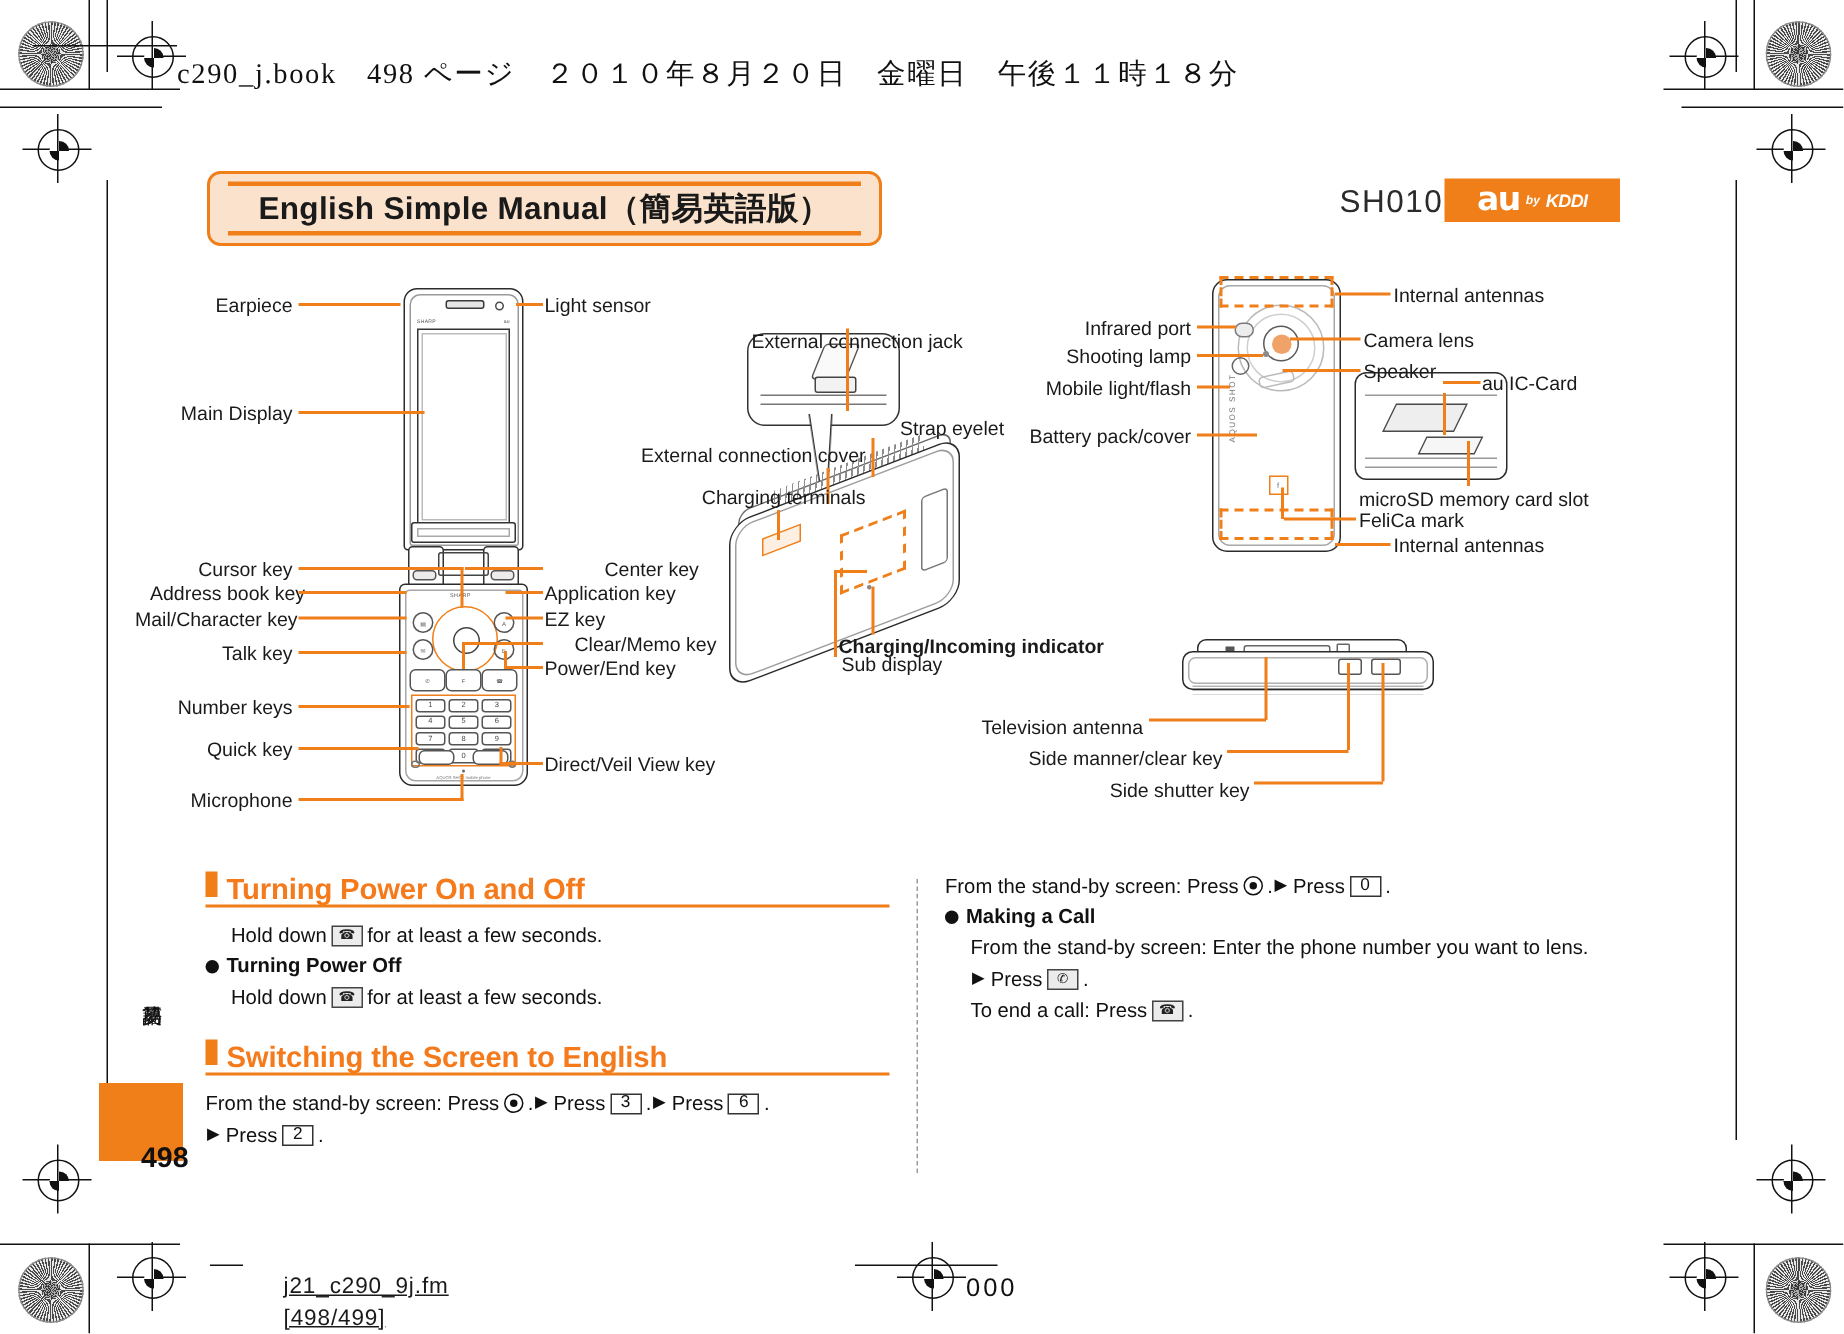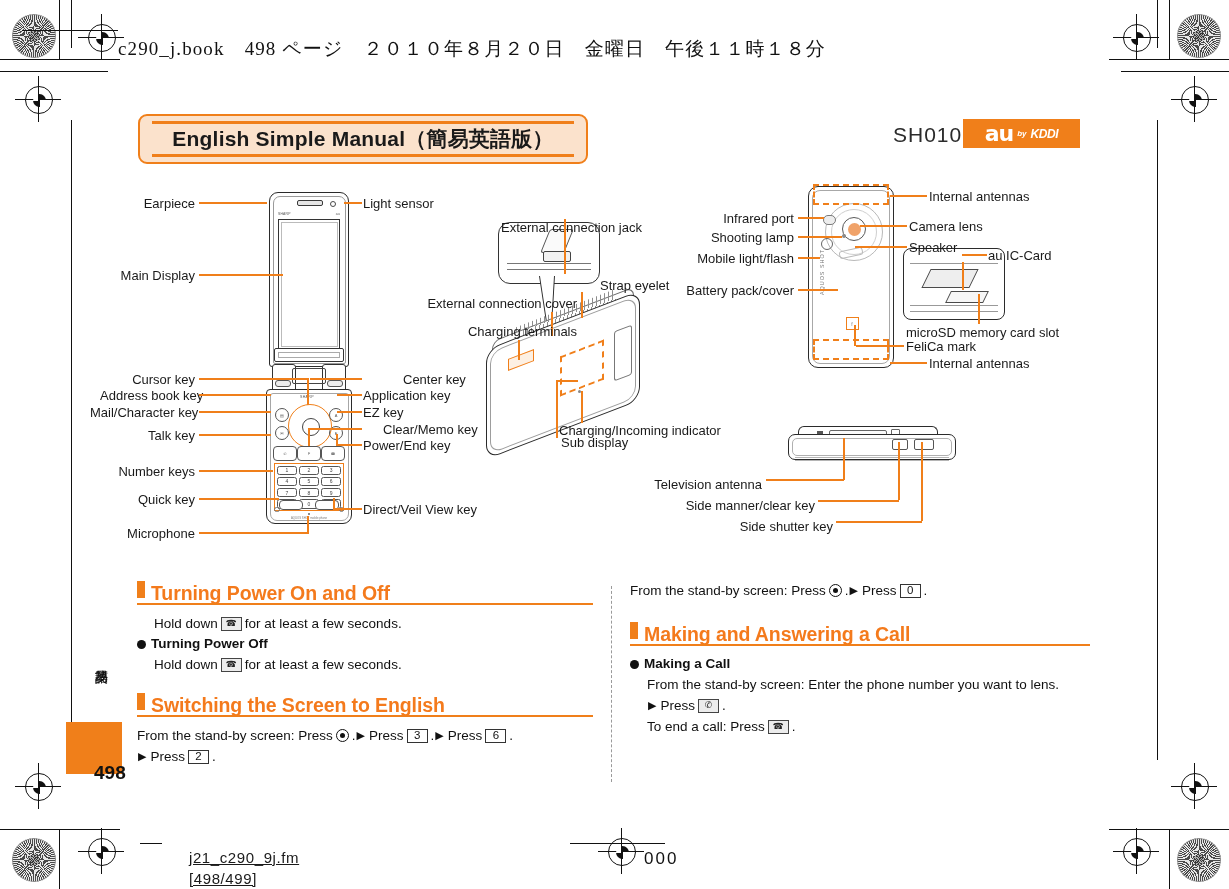"Charging/Incoming indicator" div.lbl { font-weight: none -> bold }
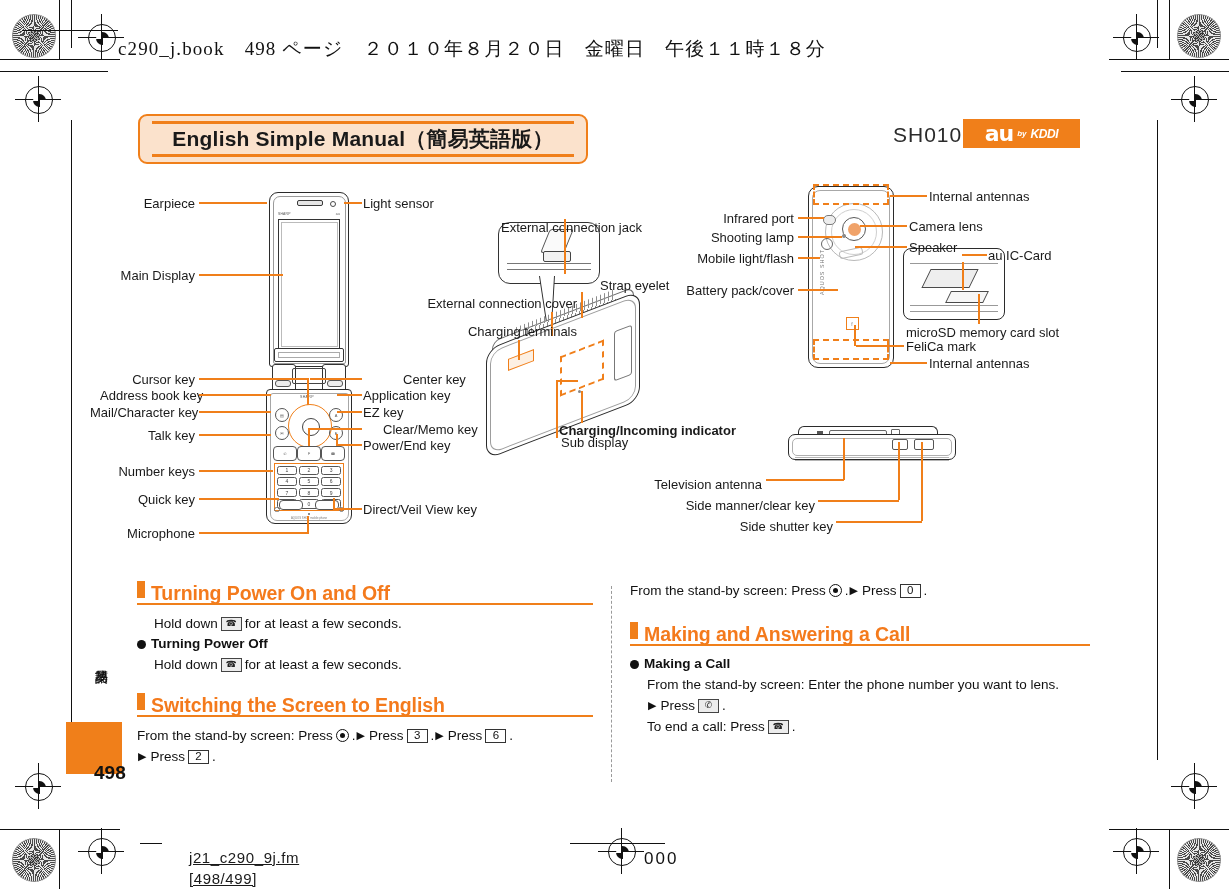"Making and Answering a Call" div.sec-head { html: <div> <div></div> <div>Making and Answering a Call</div> <div></div> </div> -> none }
